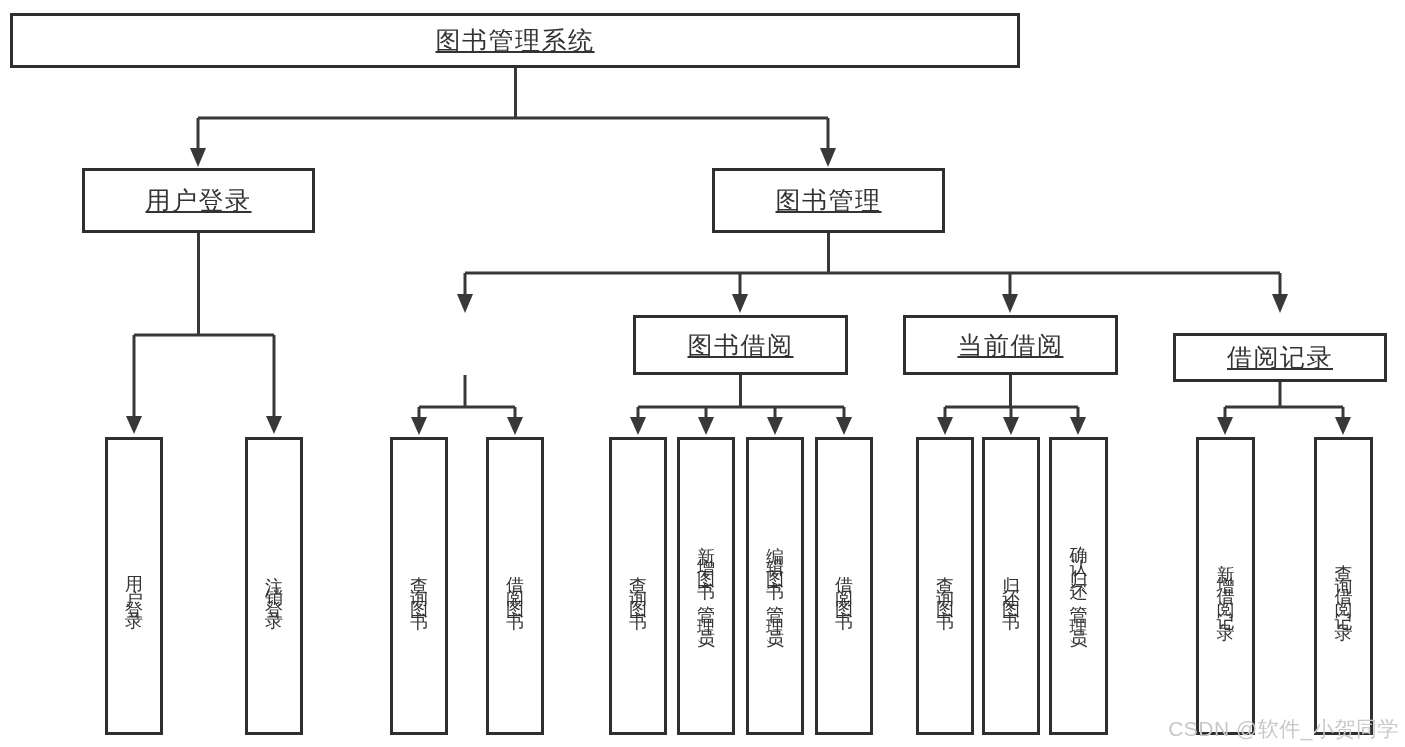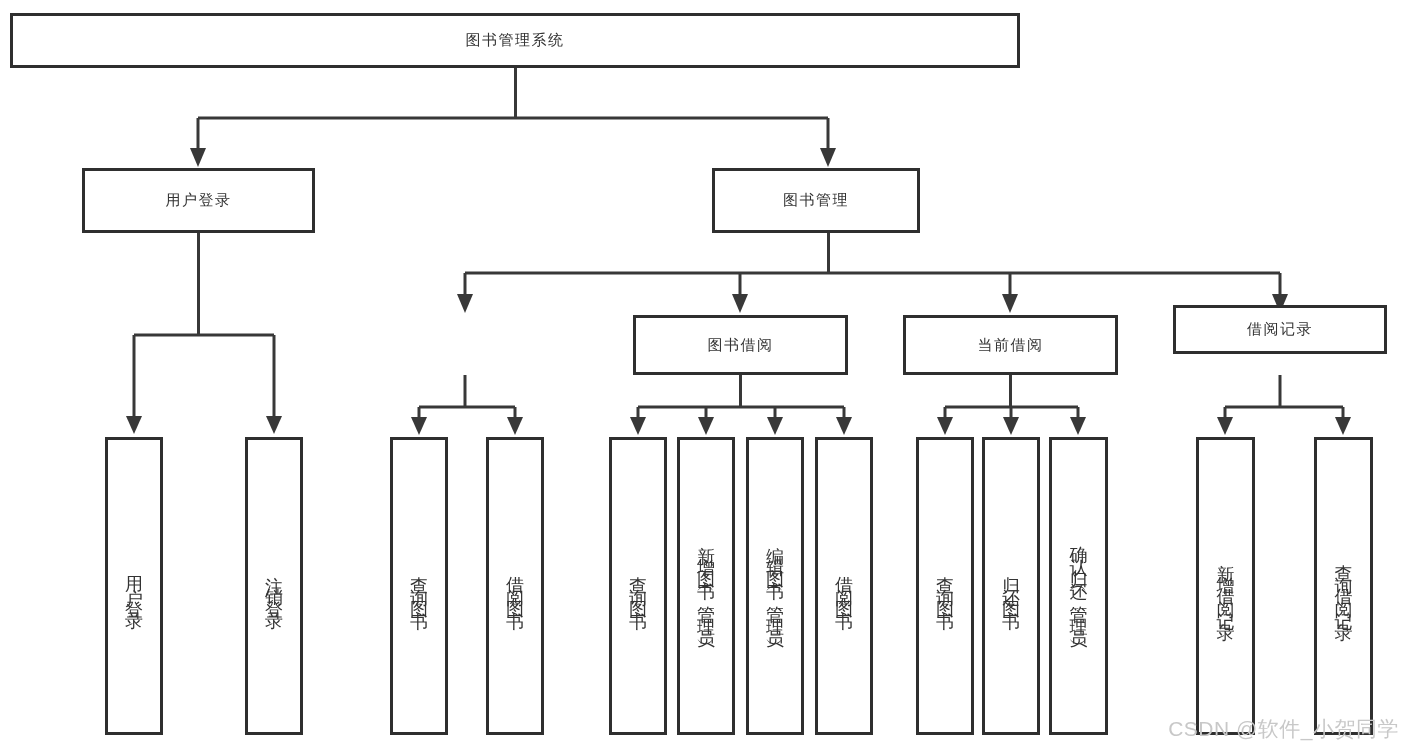"图书管理系统" .hnode { font-size: 15px -> 25px; text-decoration: none -> underline }
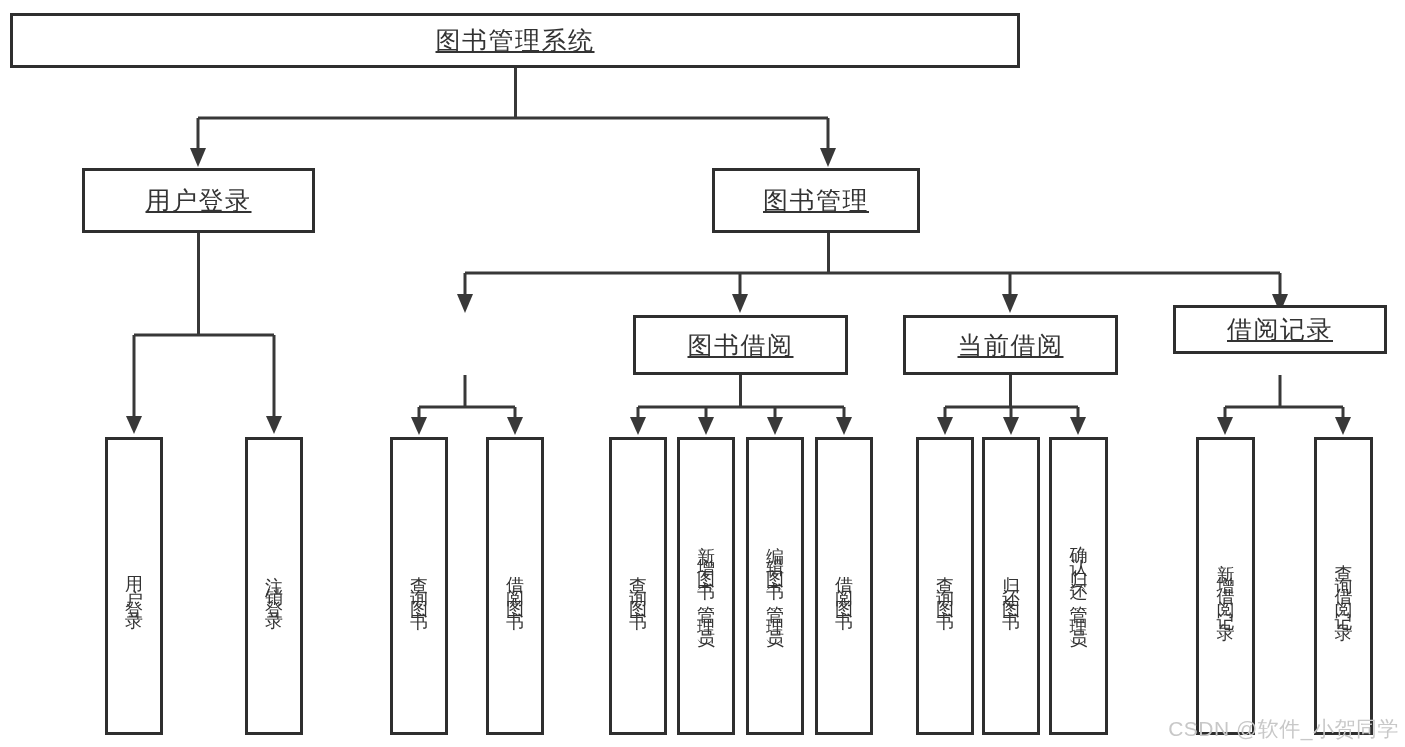"图书管理" div.node { width: 208px -> 233px }
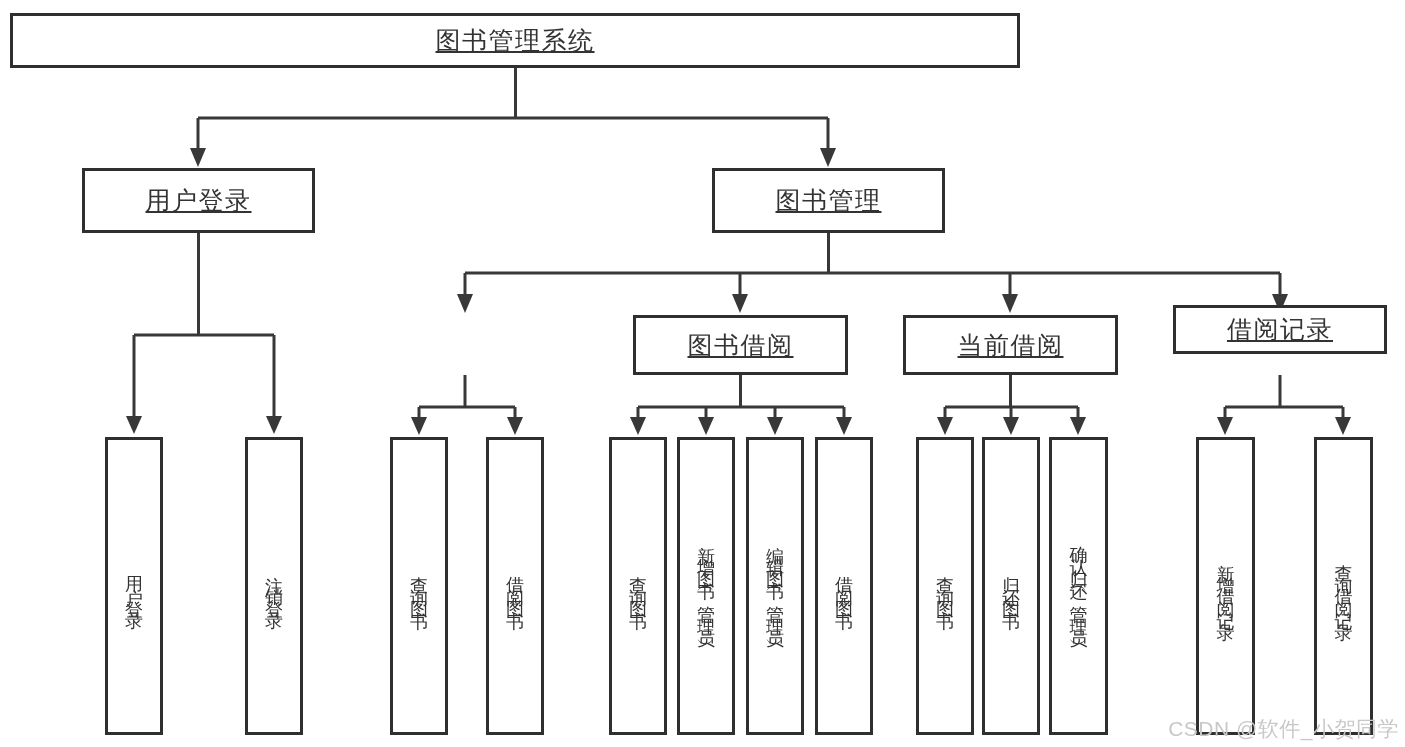"借阅记录" div.node { top: 305px -> 333px }
